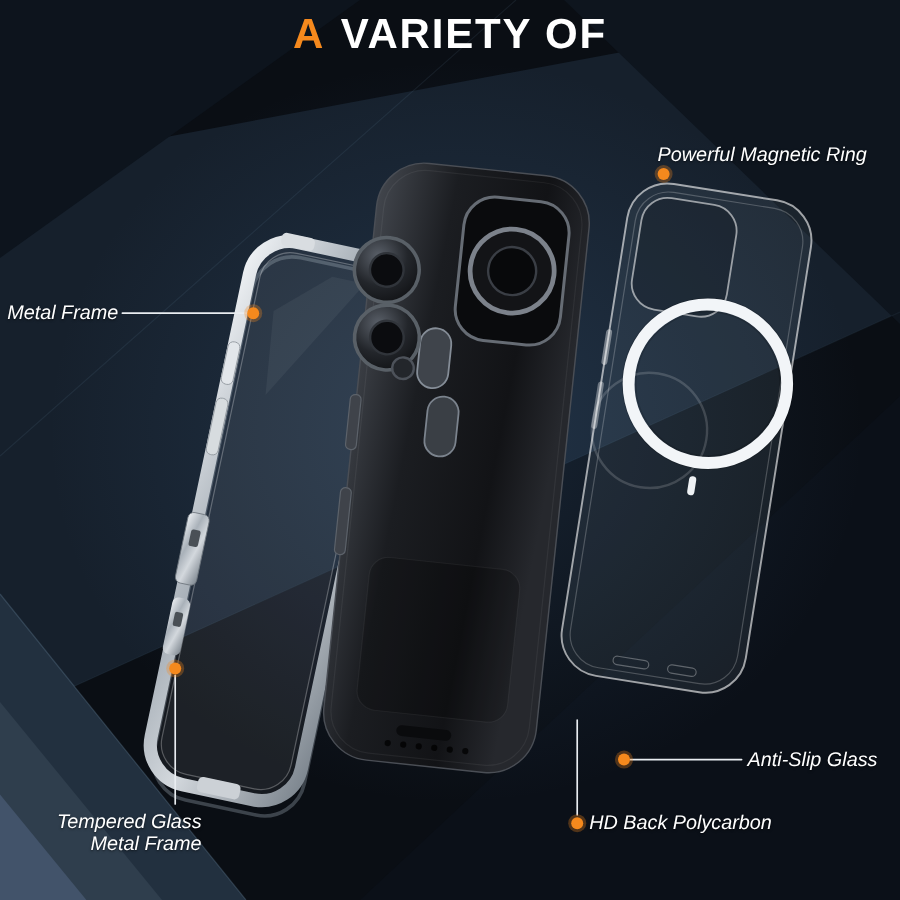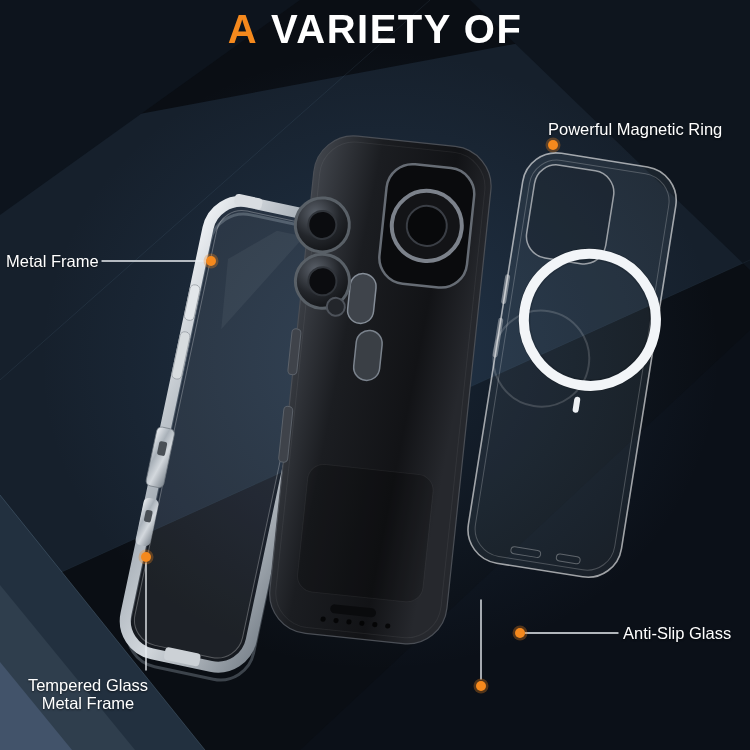"A VARIETY OF" .title { font-size: 40px -> 35px }
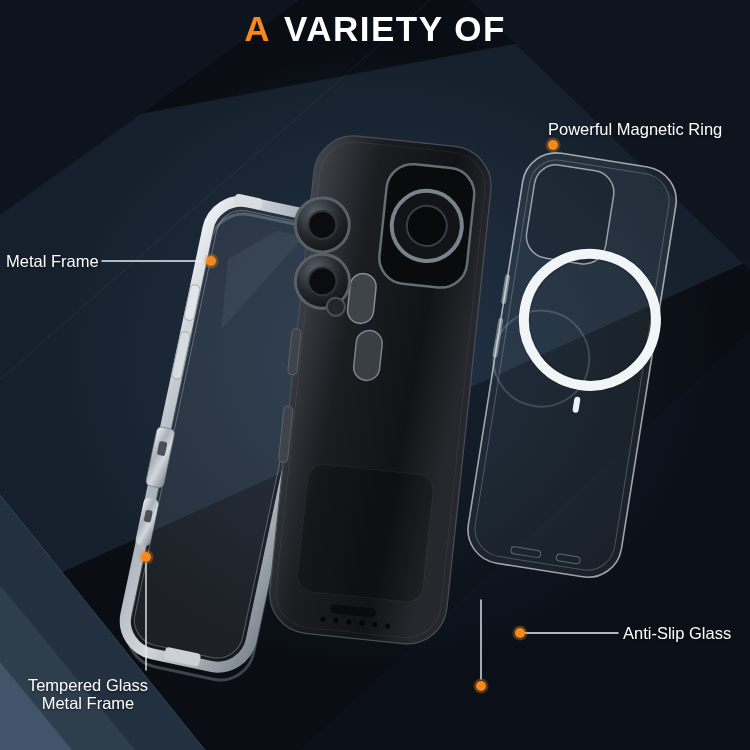"Powerful Magnetic Ring" .lbl { font-style: none -> italic }
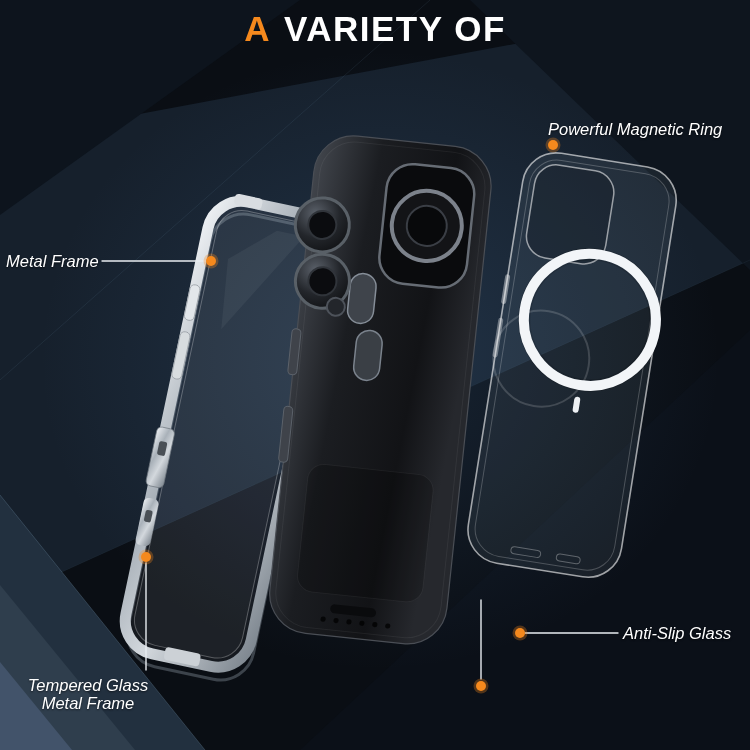"Tempered Glass" .lbl.center { text-align: center -> right }
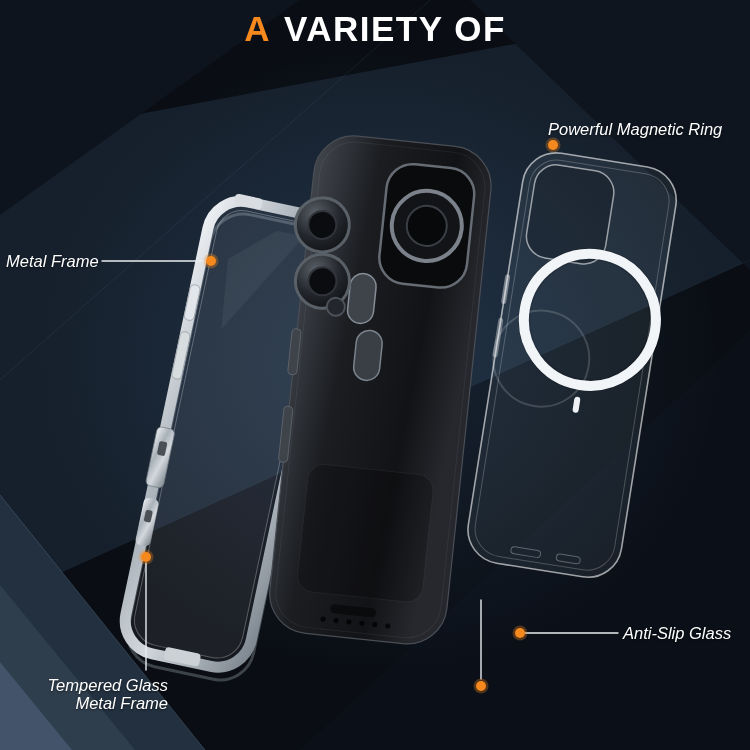"HD Back Polycarbon" div.lbl { html: none -> <div>HD Back Polycarbon</div> }
